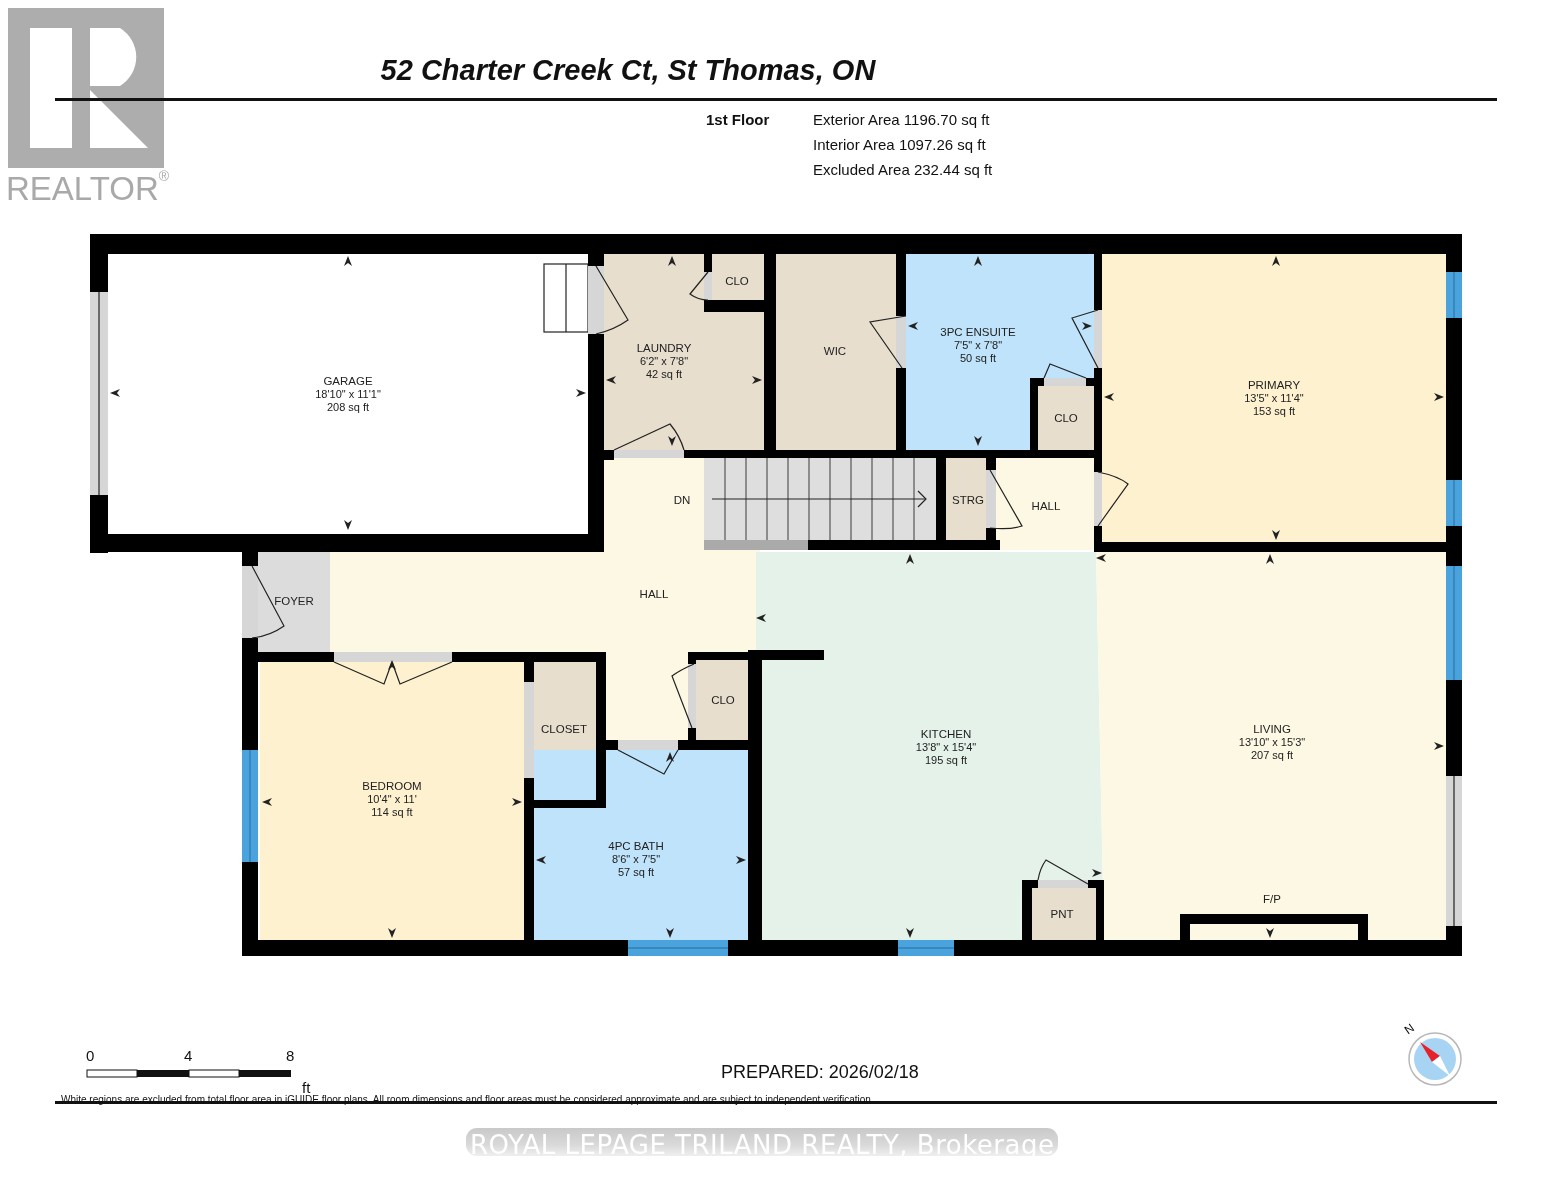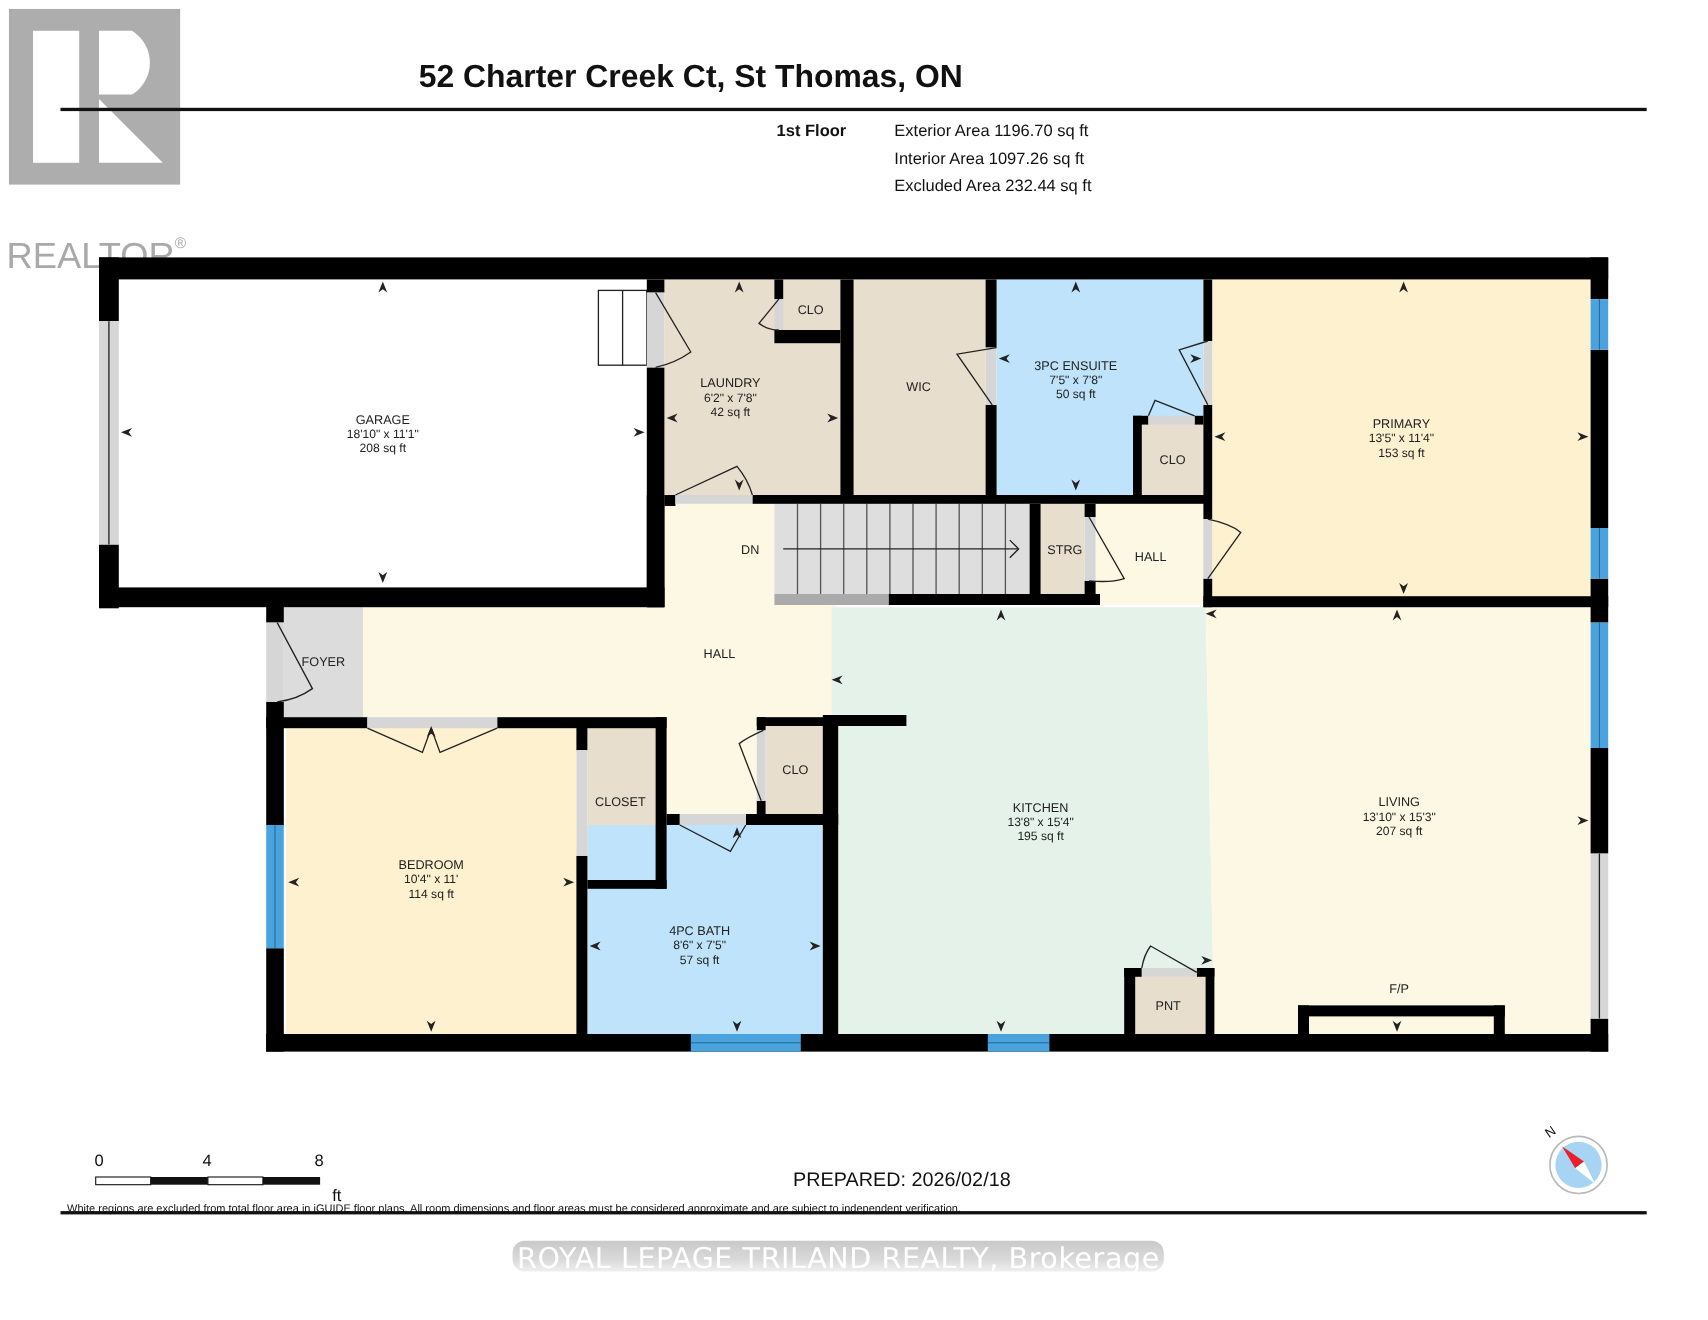"52 Charter Creek Ct, St" #title { font-style: none -> italic }
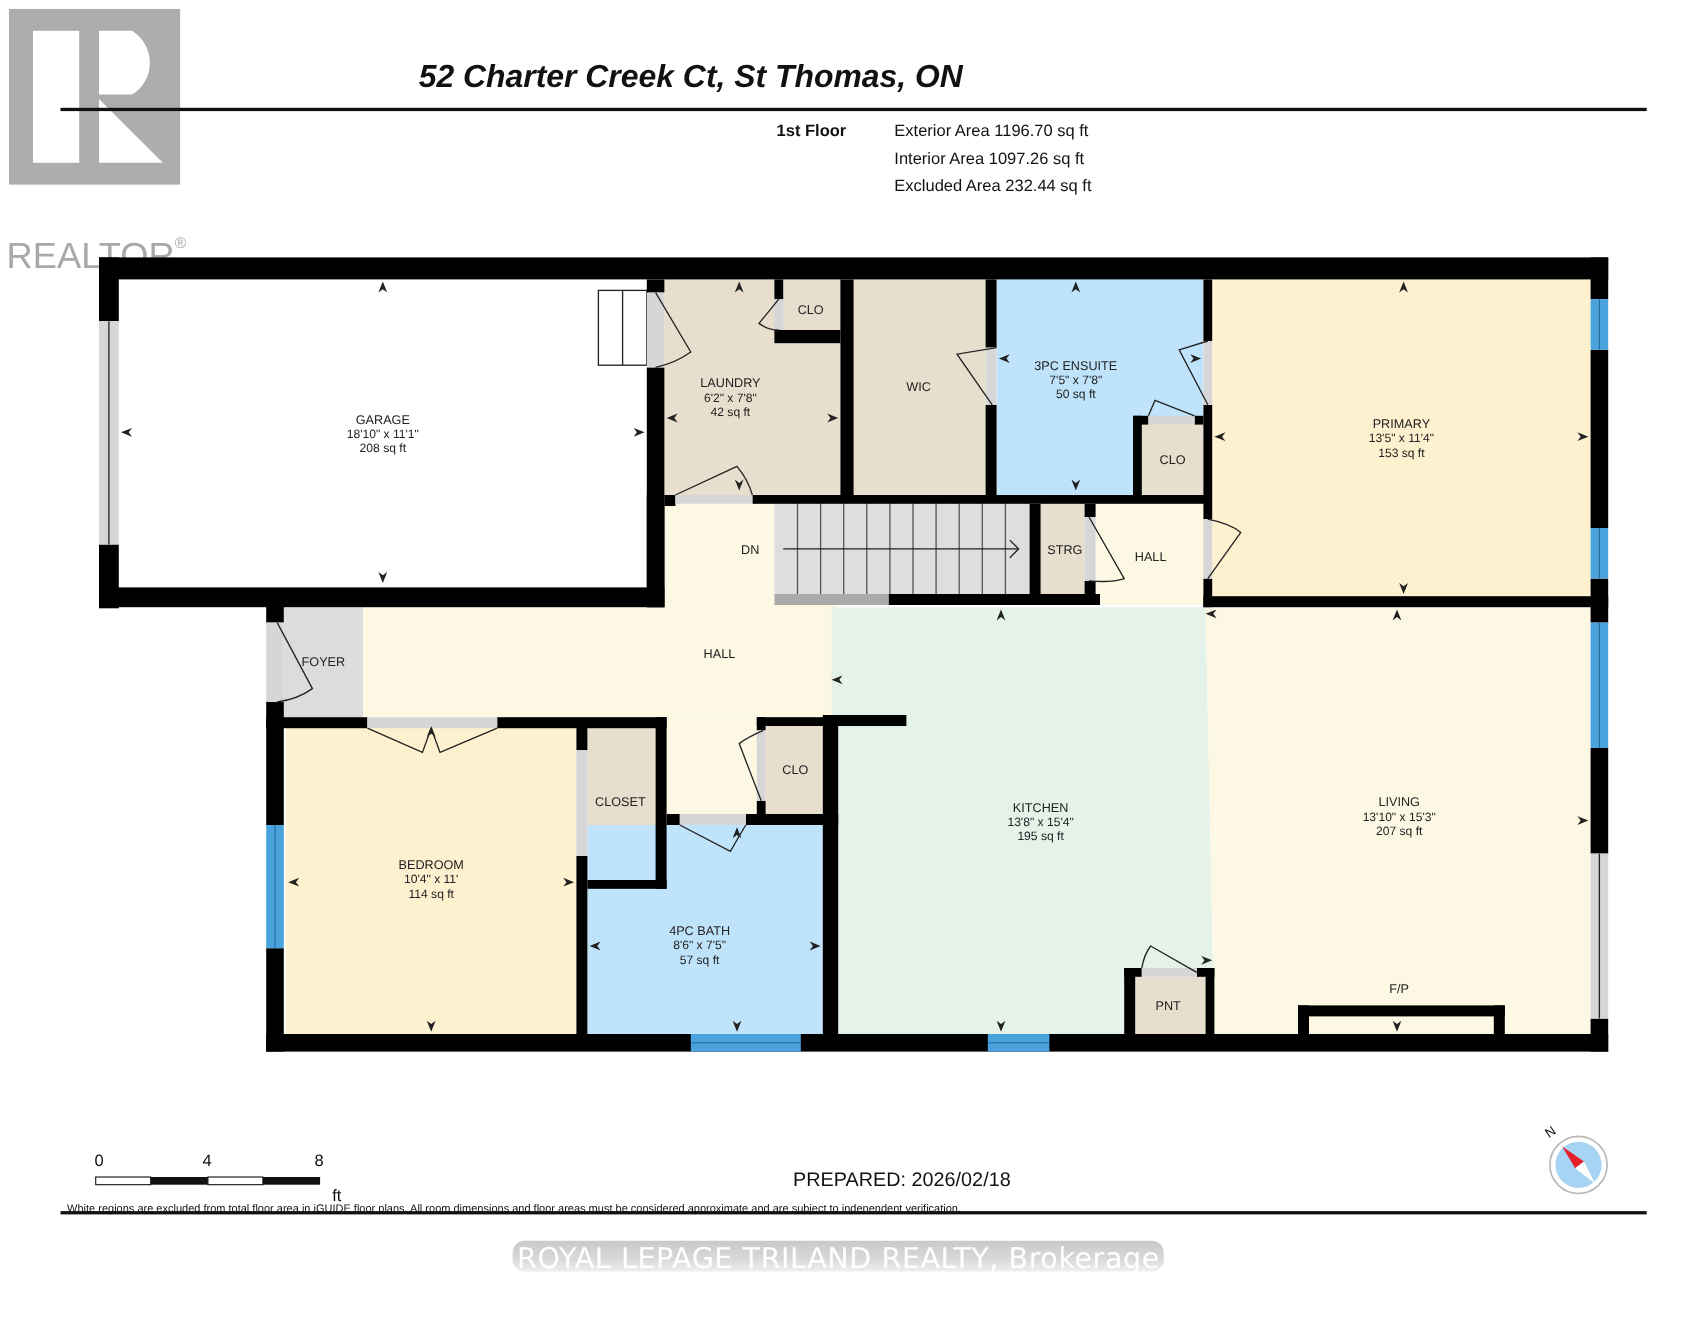"REALTOR®" #logo-word { margin-top: 44px -> none }
